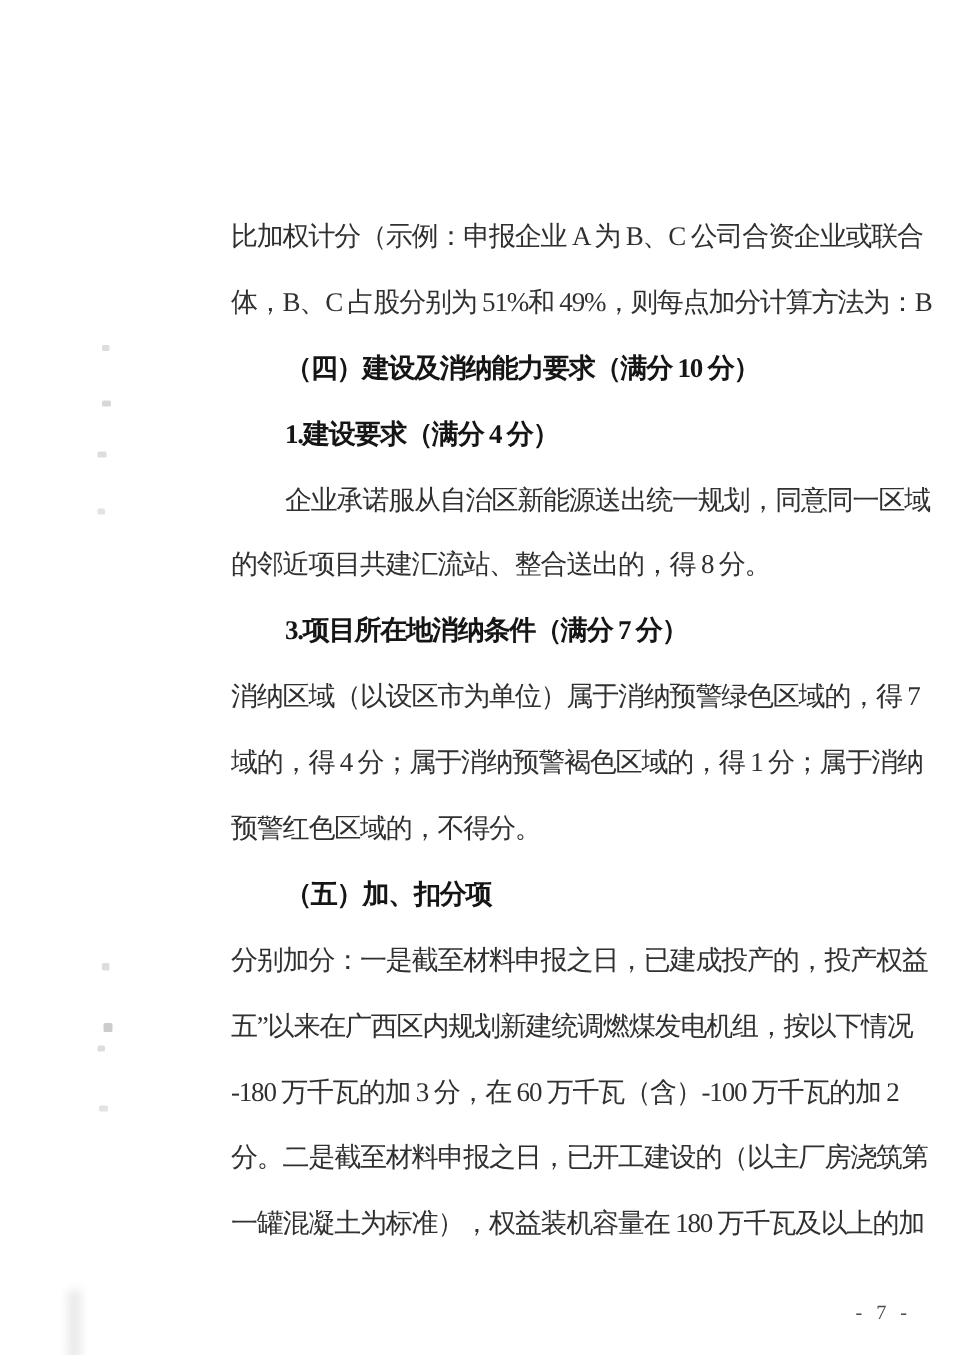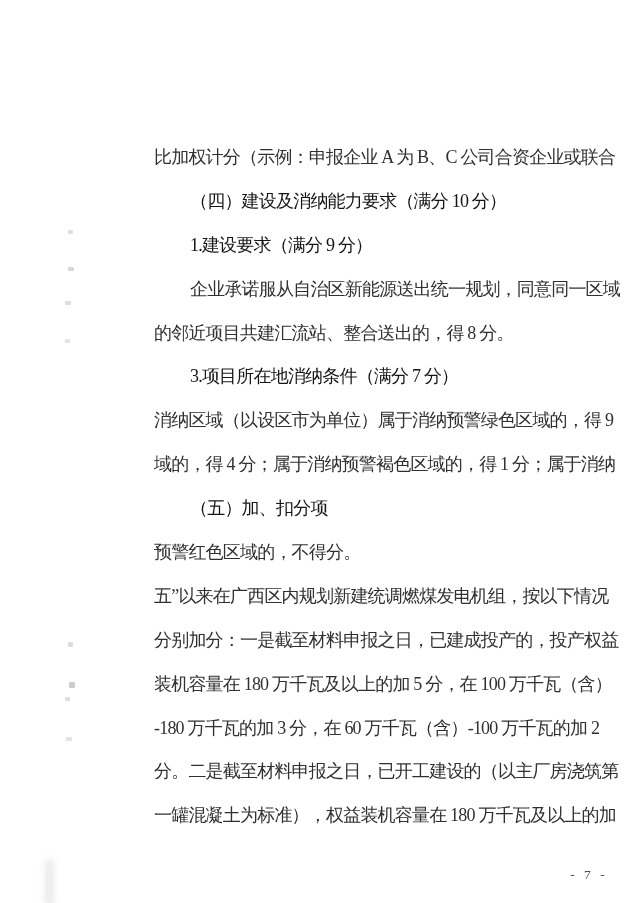"体，B、C 占股分别为 51%和 49%，则每点加分计算方法为：B" div.line { html: none -> <div>体，B、C 占股分别为 51%和 49%，则每点加分计算方法为：B</div> }
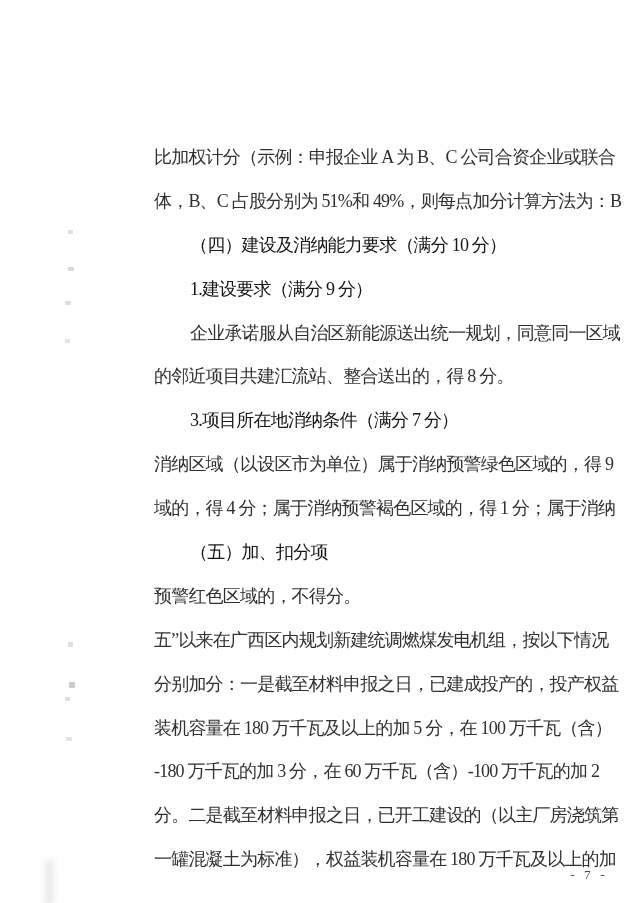"（四）建设及消纳能力要求（满分 10 分）" .line.heading { font-weight: normal -> bold }
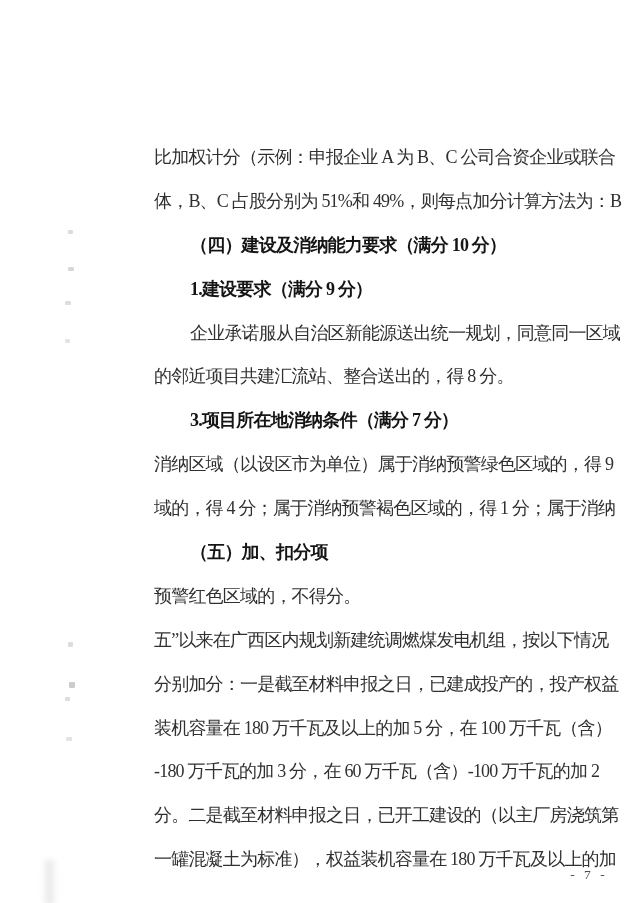"1.建设要求（满分 9 分）" div.line { text: 9 -> 4 }
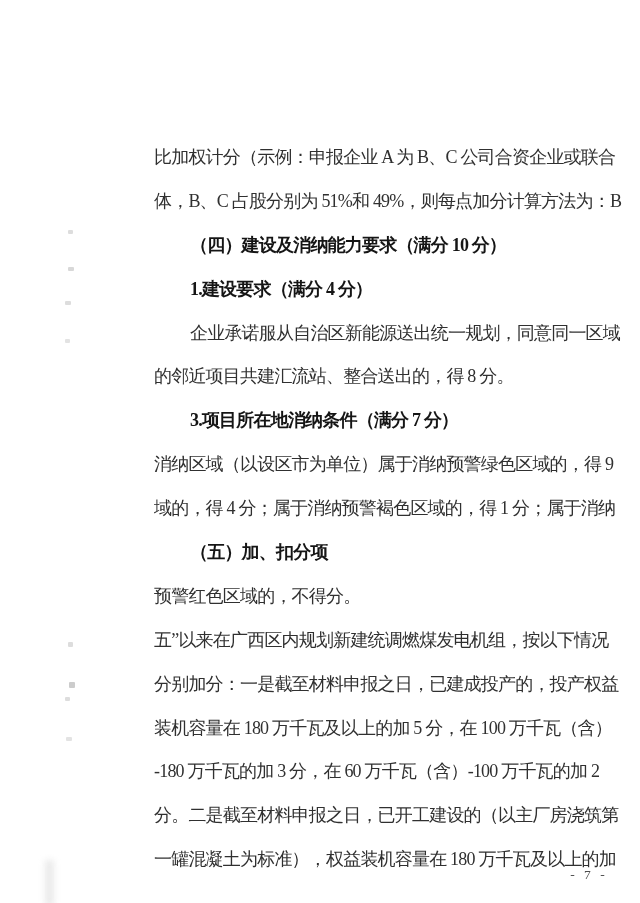"消纳区域（以设区市为单位）属于消纳预警绿色区域的，得 9" div.line { text: 9 -> 7 }
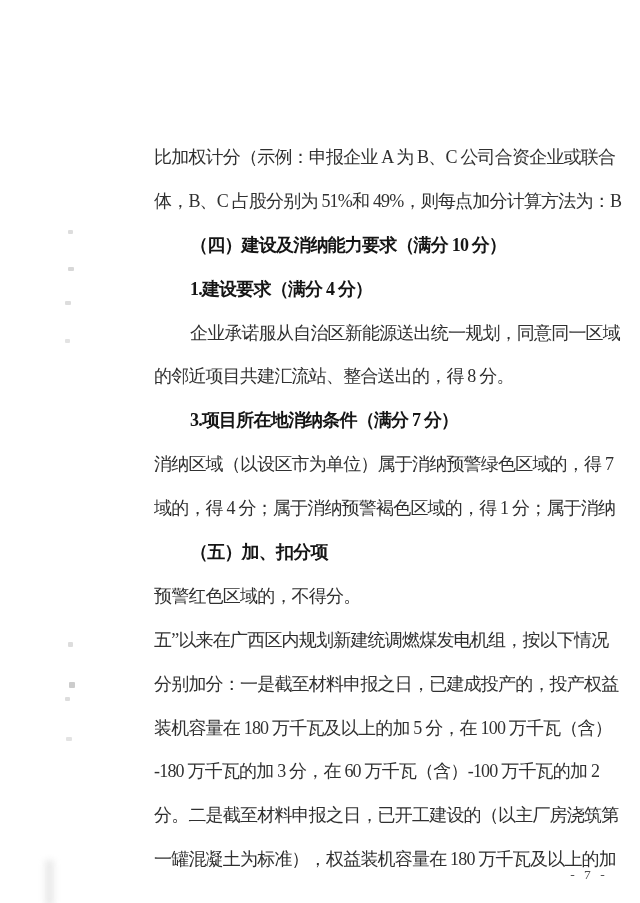"（五）加、扣分项" div.line { order: before "预警红色区域的，不得分。" -> after "预警红色区域的，不得分。" }
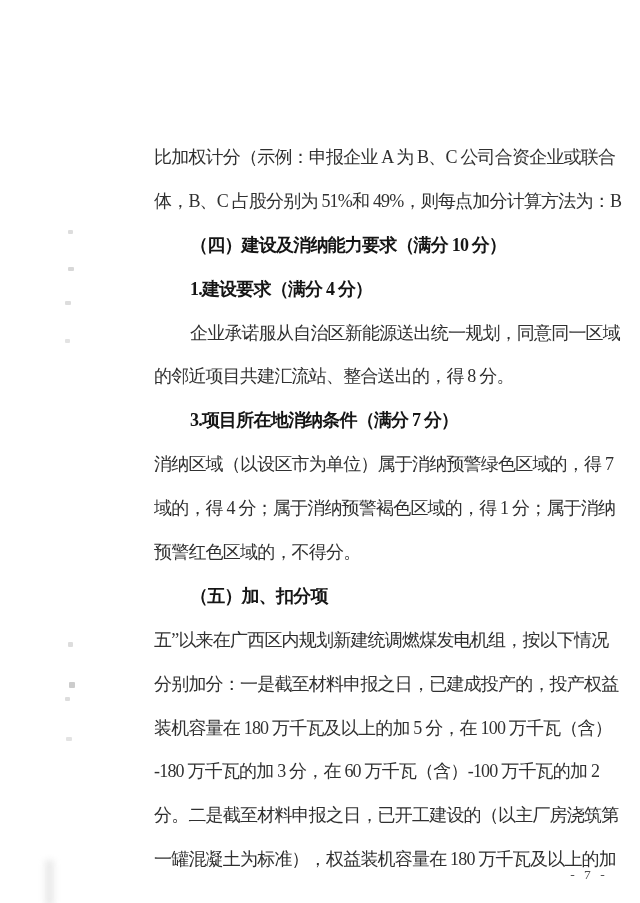"五”以来在广西区内规划新建统调燃煤发电机组，按以下情况" div.line { order: before "分别加分：一是截至材料申报之日，已建成投产的，投产权益" -> after "分别加分：一是截至材料申报之日，已建成投产的，投产权益" }
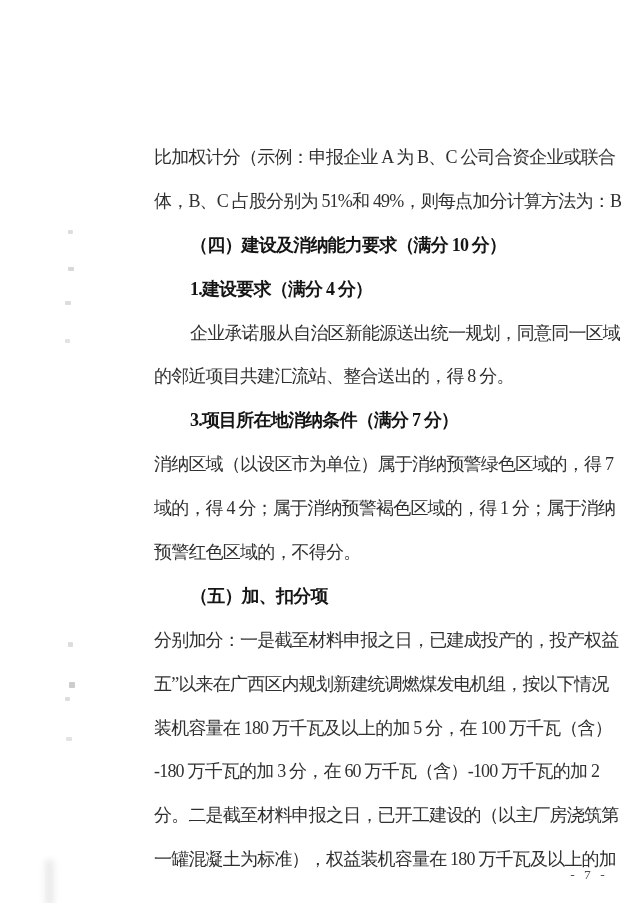"装机容量在 180 万千瓦及以上的加 5 分，在" div.line { html: <div>装机容量在 180 万千瓦及以上的加 5 分，在 100 万千瓦（含）</div> -> none }
